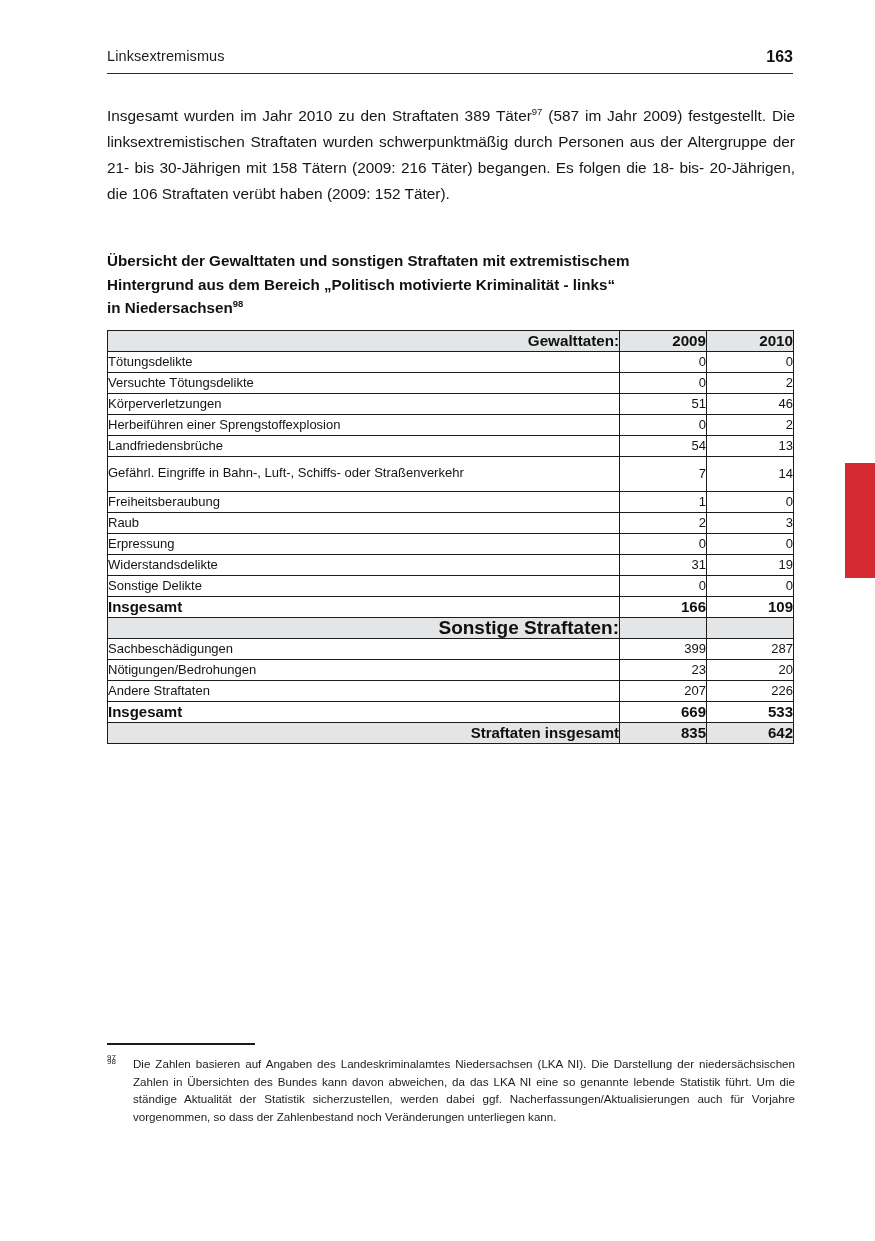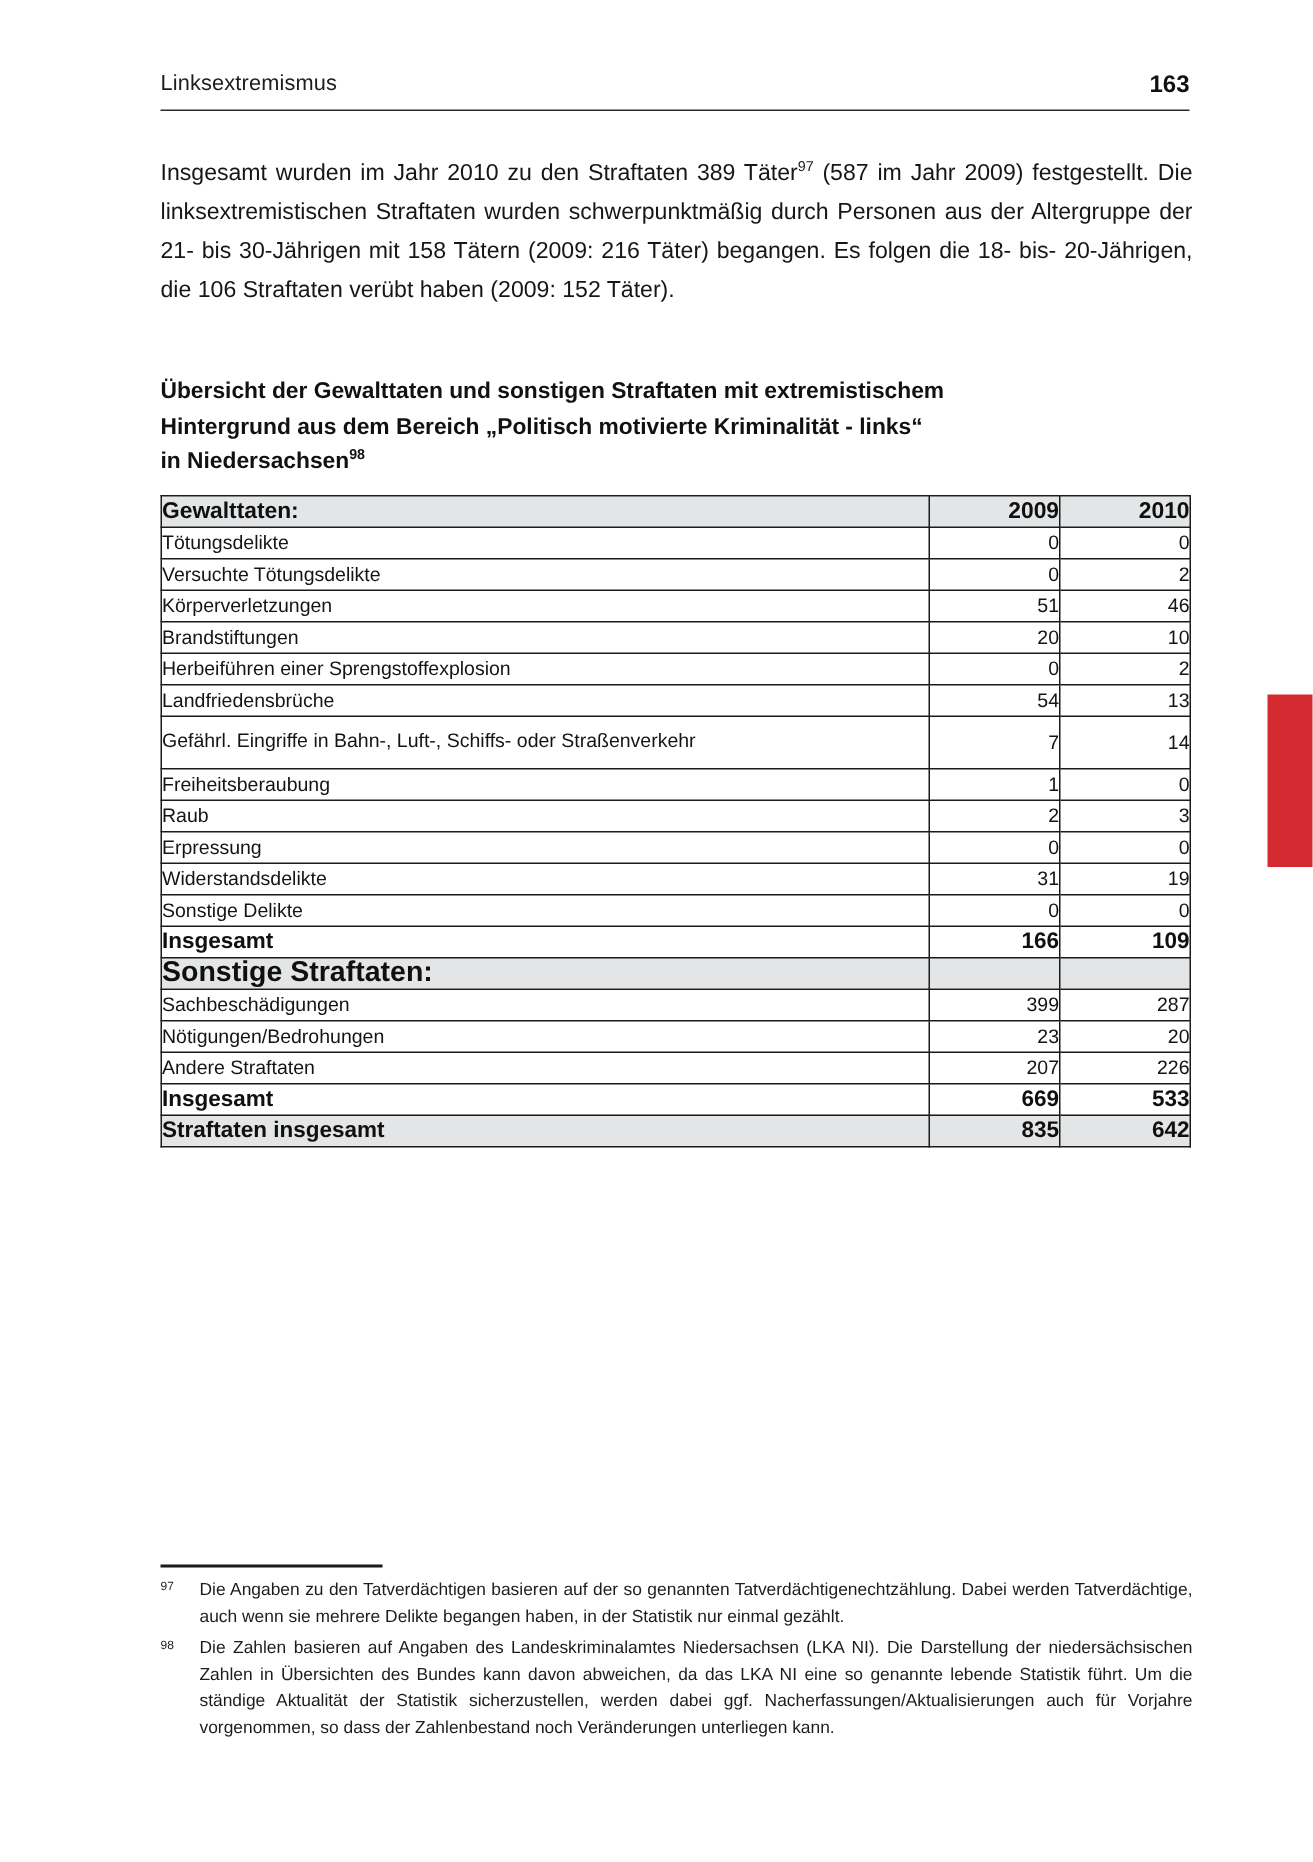"Gewalttaten:" tr.row-head td, tr.row-section td, tr.row-grandtotal td { text-align: none -> right }
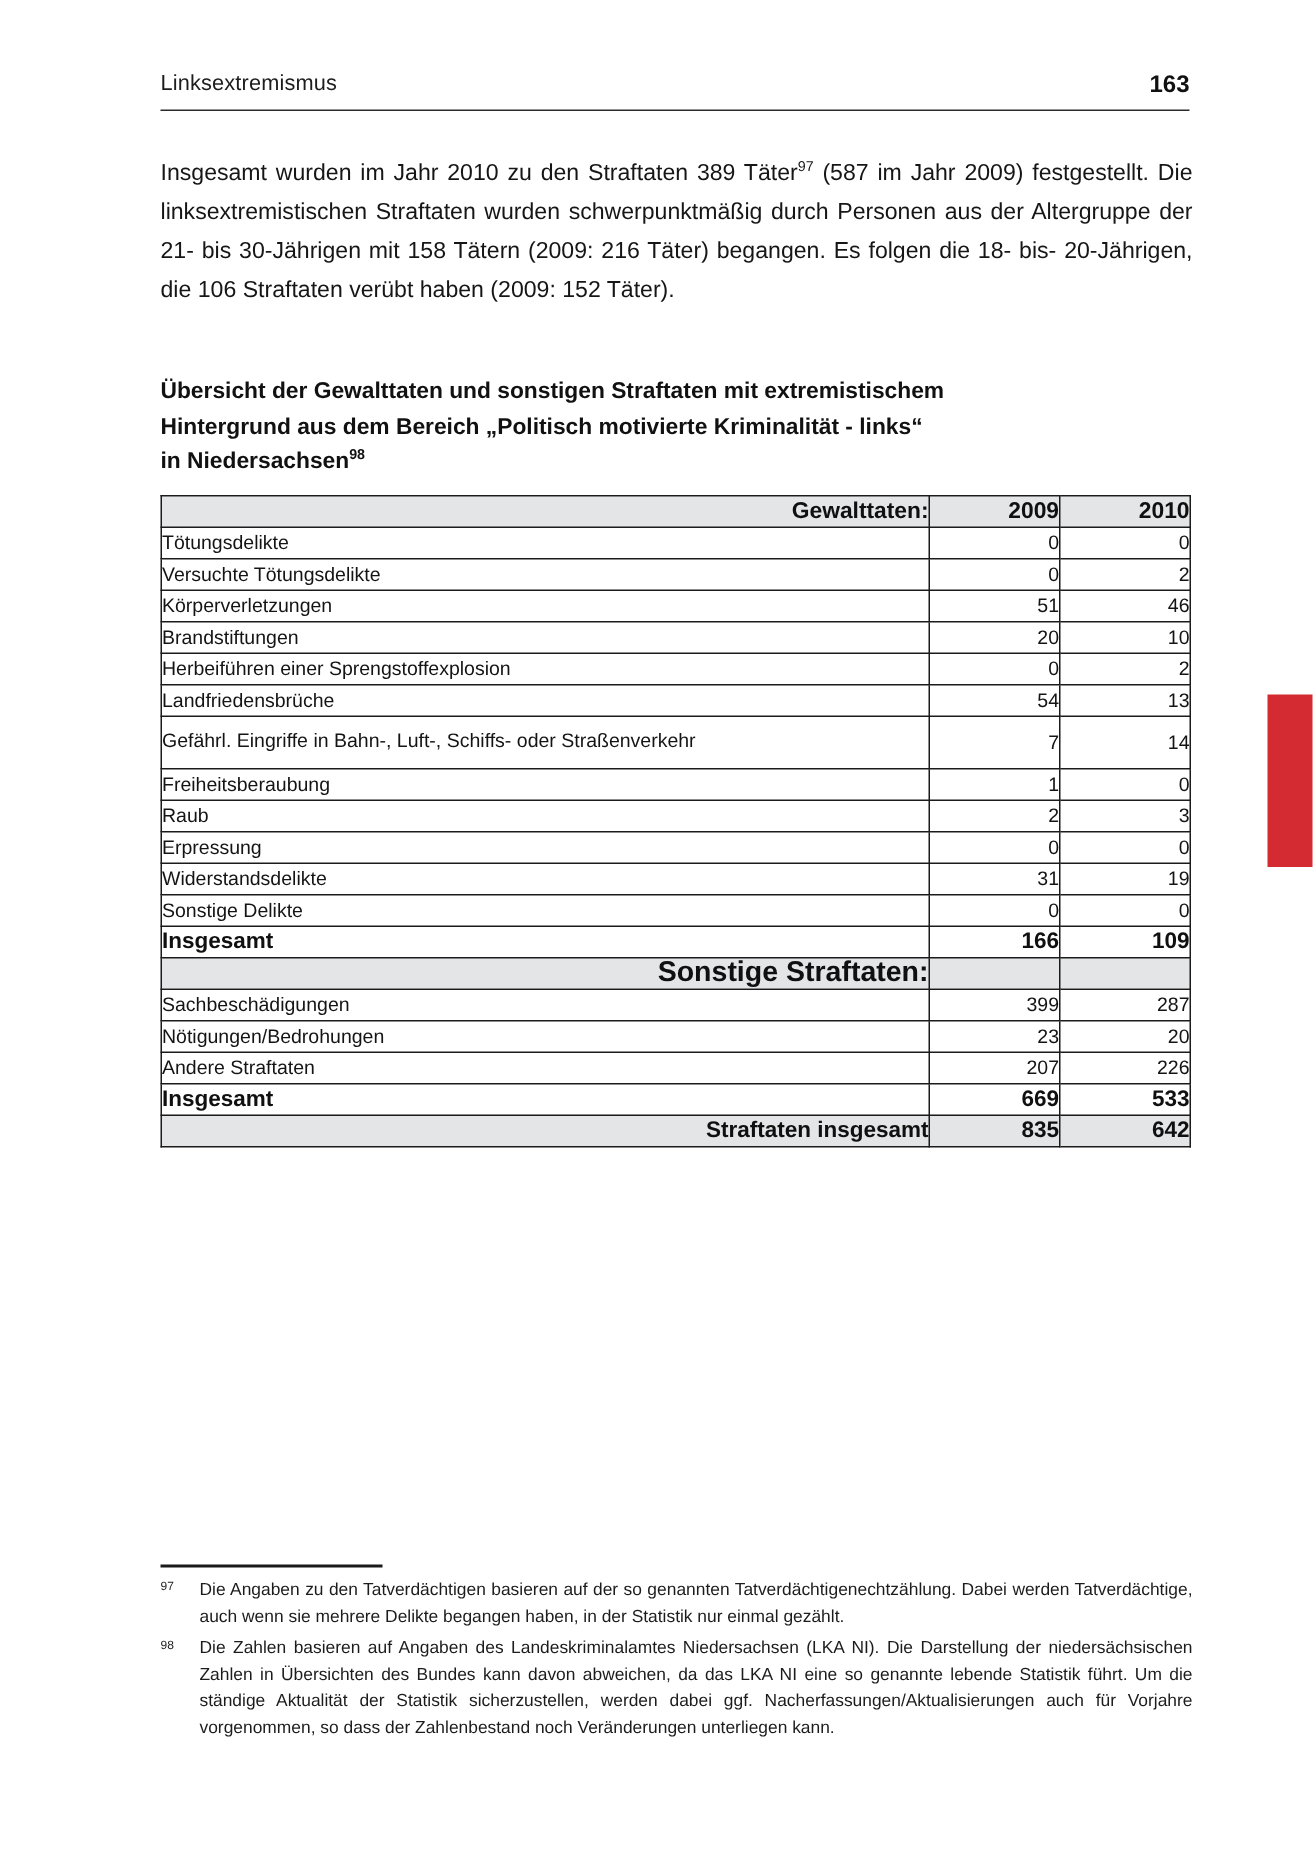"Brandstiftungen" tr { html: <tr> <td>Brandstiftungen</td> <td>20</td> <td>10</td> </tr> -> none }
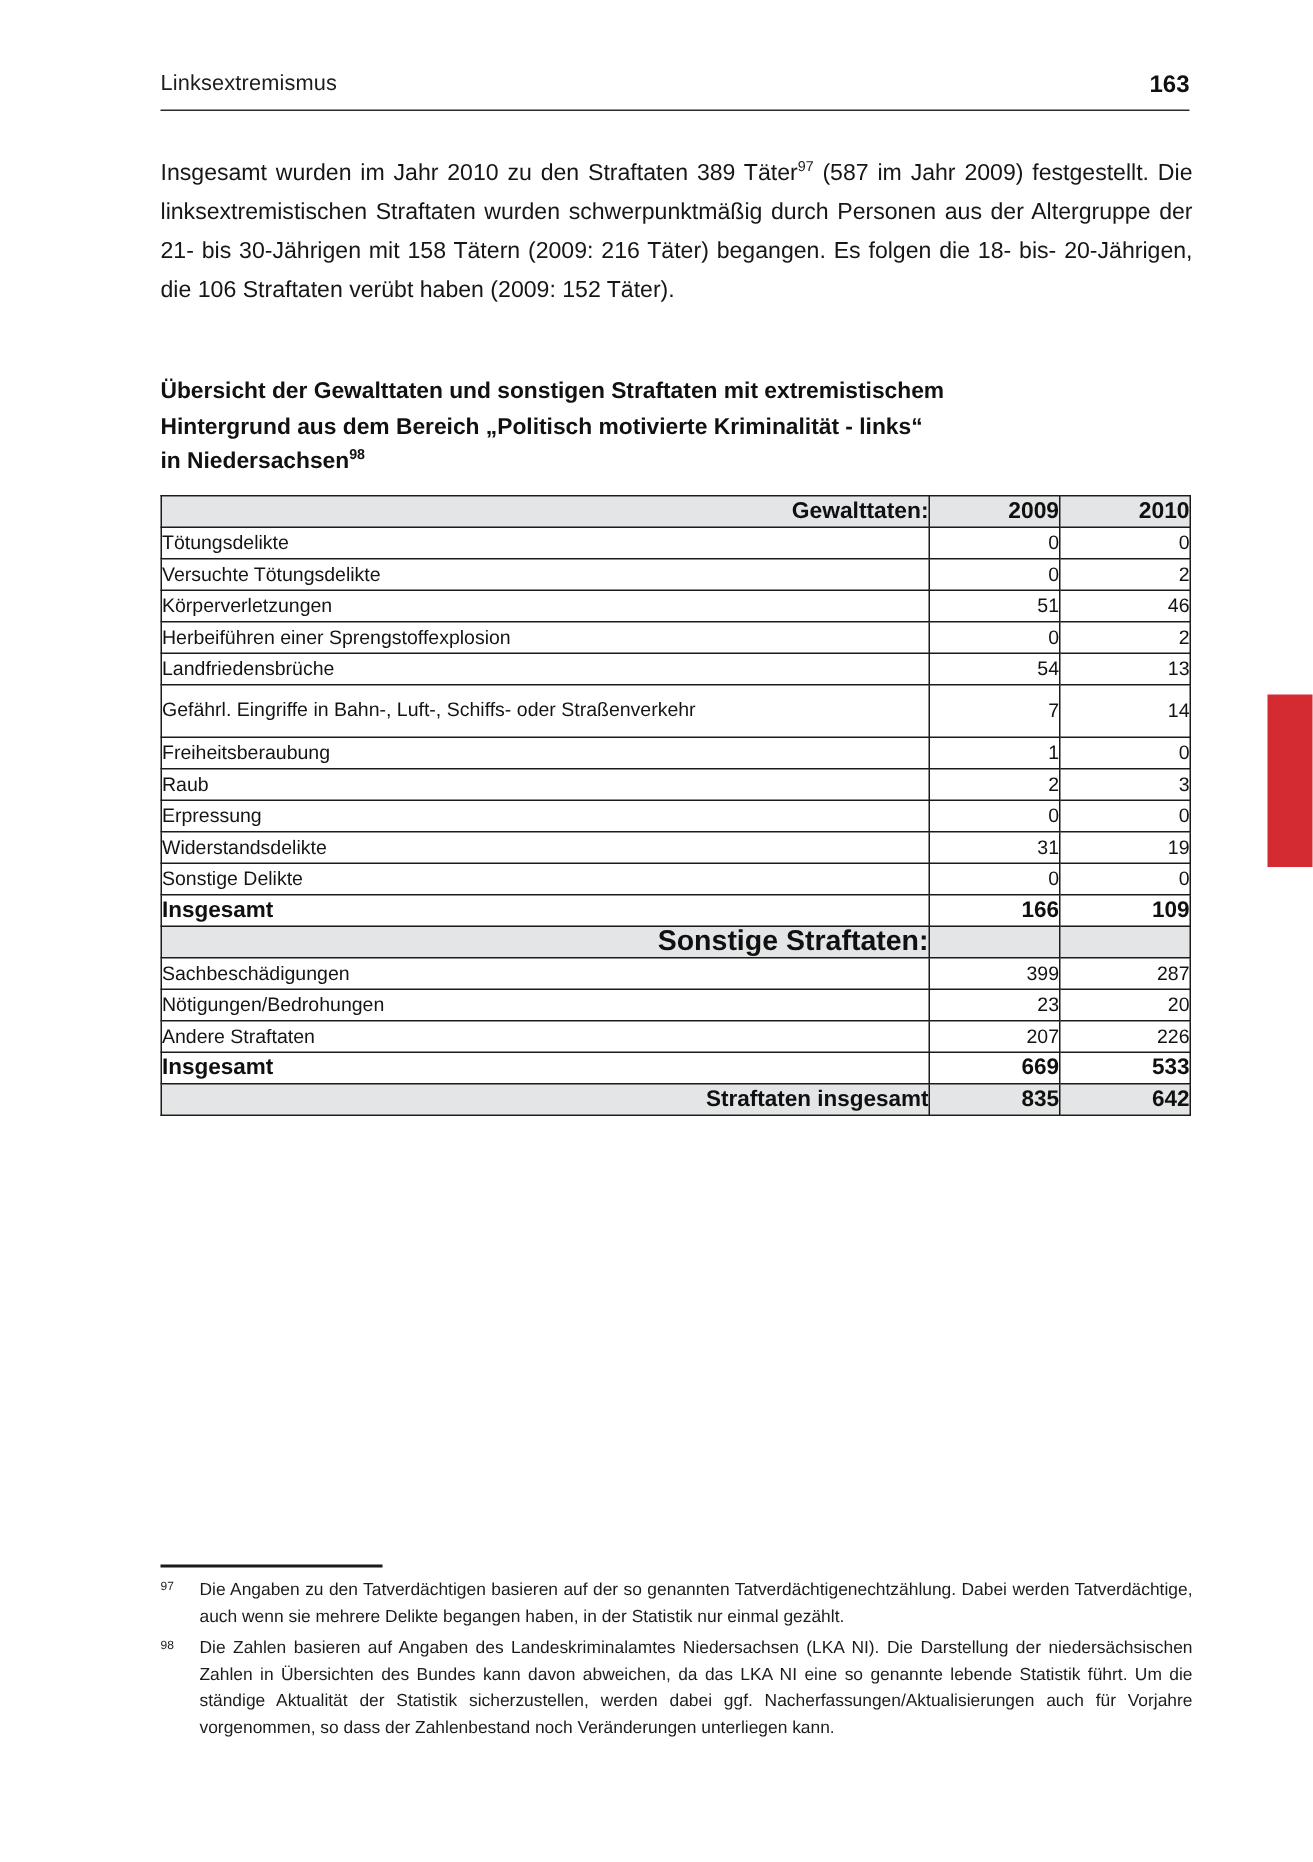"Die Angaben zu den Tatverdächtigen" span { html: <span>Die Angaben zu den Tatverdächtigen basieren auf der so genannten Tatverdächtigenechtzählung. Dabei werden Tatverdächtige, auch wenn sie mehrere Delikte begangen haben, in der Statistik nur einmal gezählt.</span> -> none }
